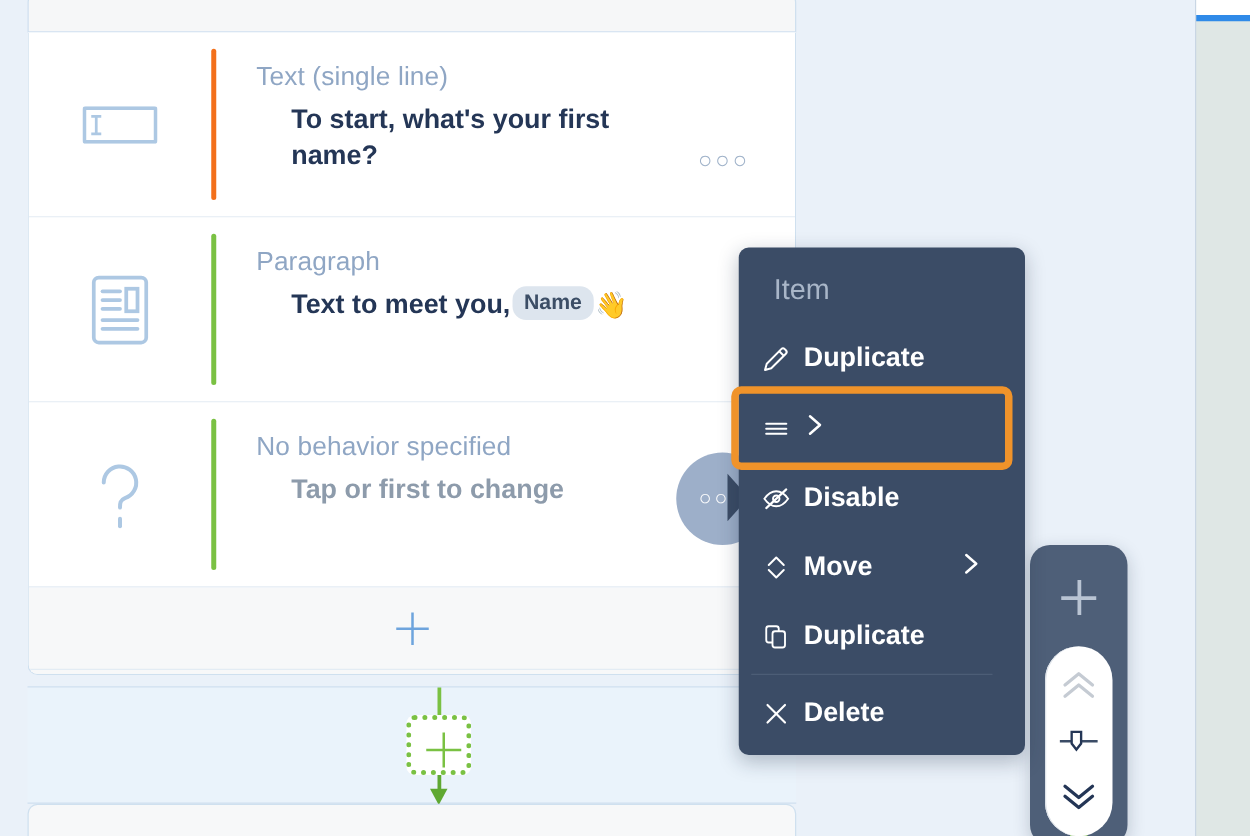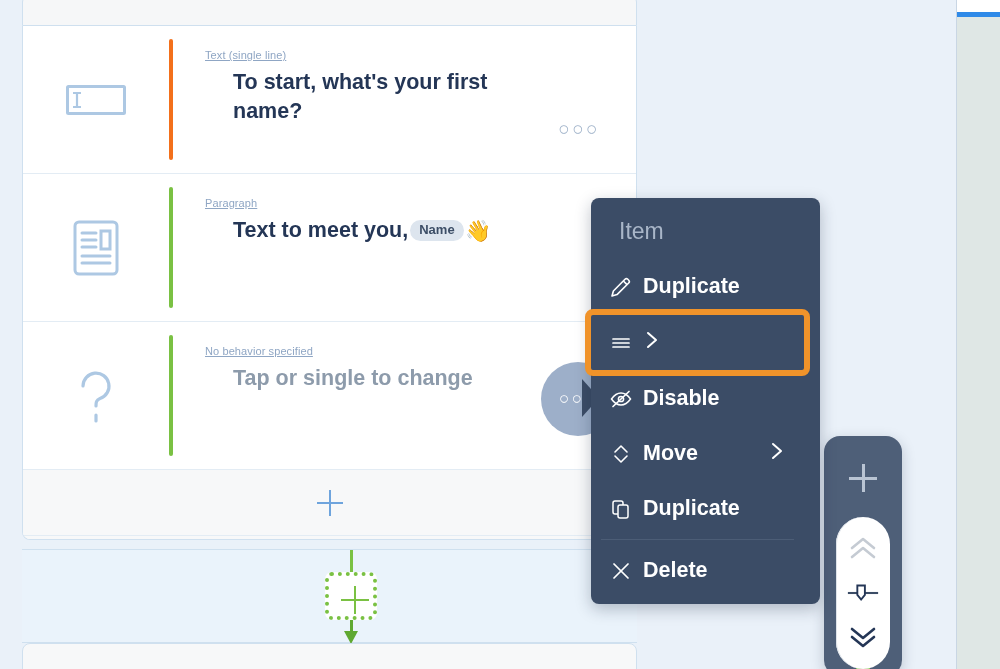"Text (single line)" .row-kind { font-size: 11px -> 21px; text-decoration: underline -> none }
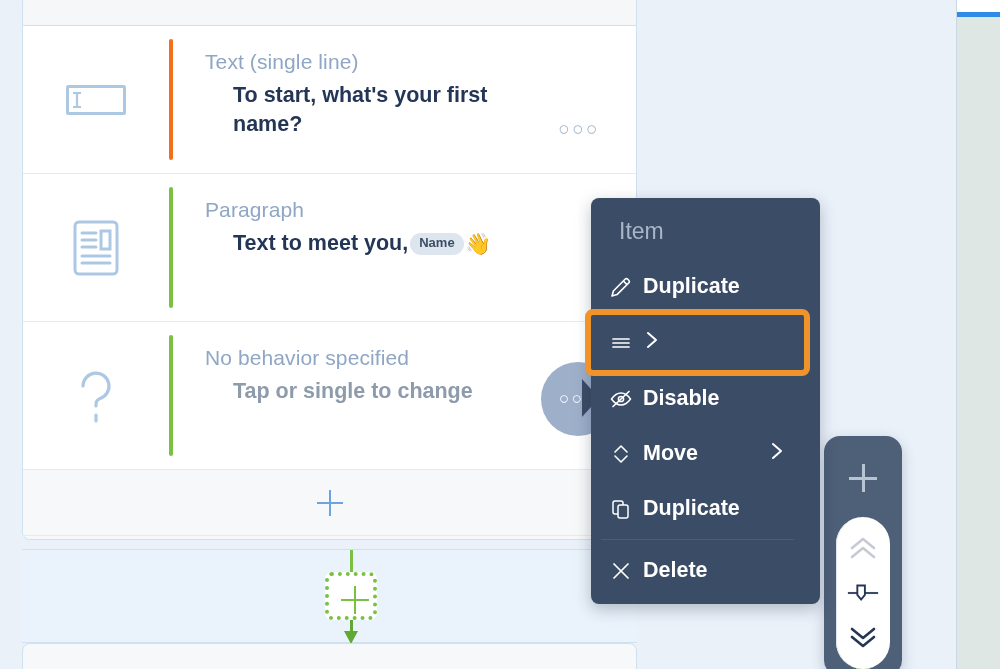"Name" .pill { font-size: 13px -> 17px }
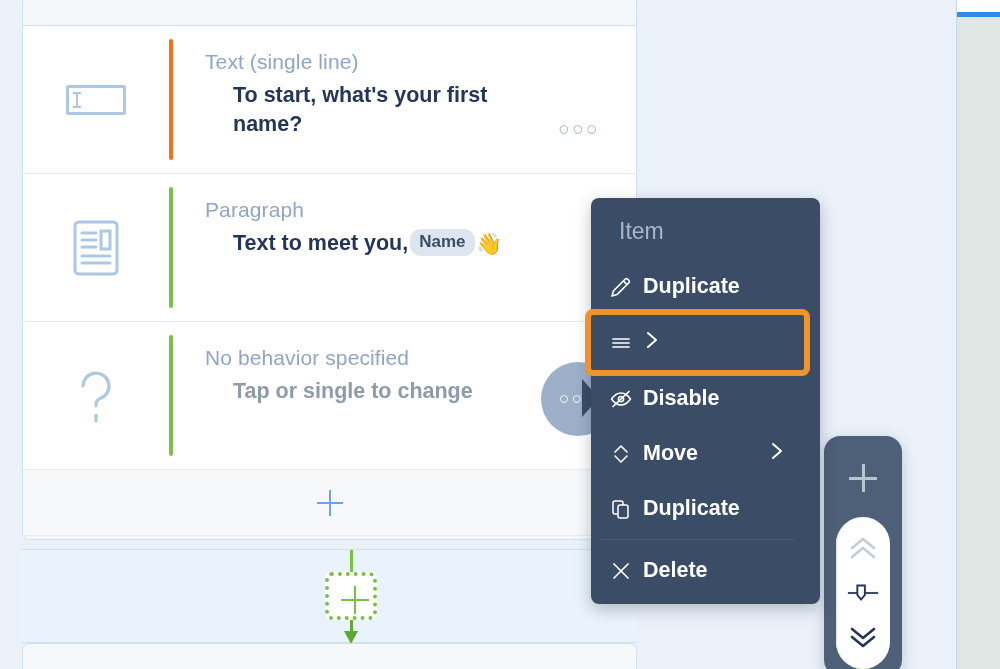"Tap or single to change" div.row-title { text: single -> first }
